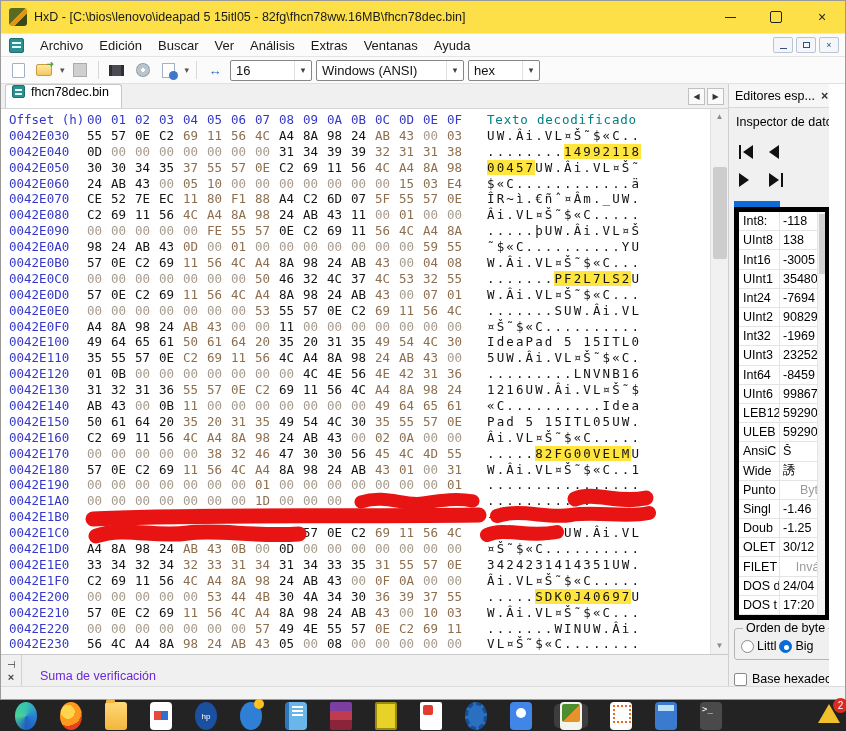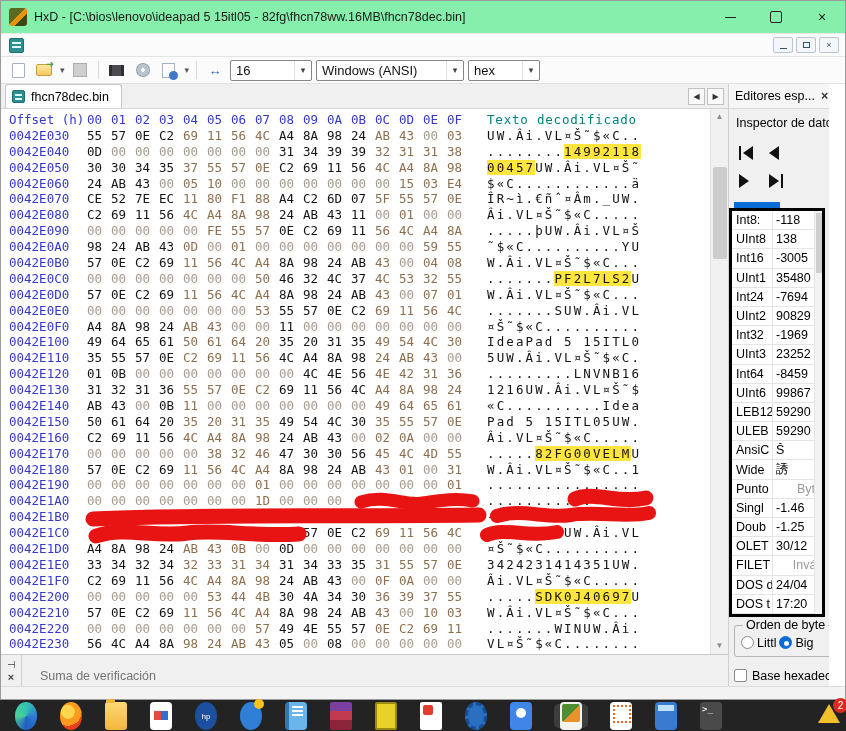"HxD - [C:\bios\lenovo\ideapad 5 15itl05" .titlebar { background: #86efac -> #fde047 }
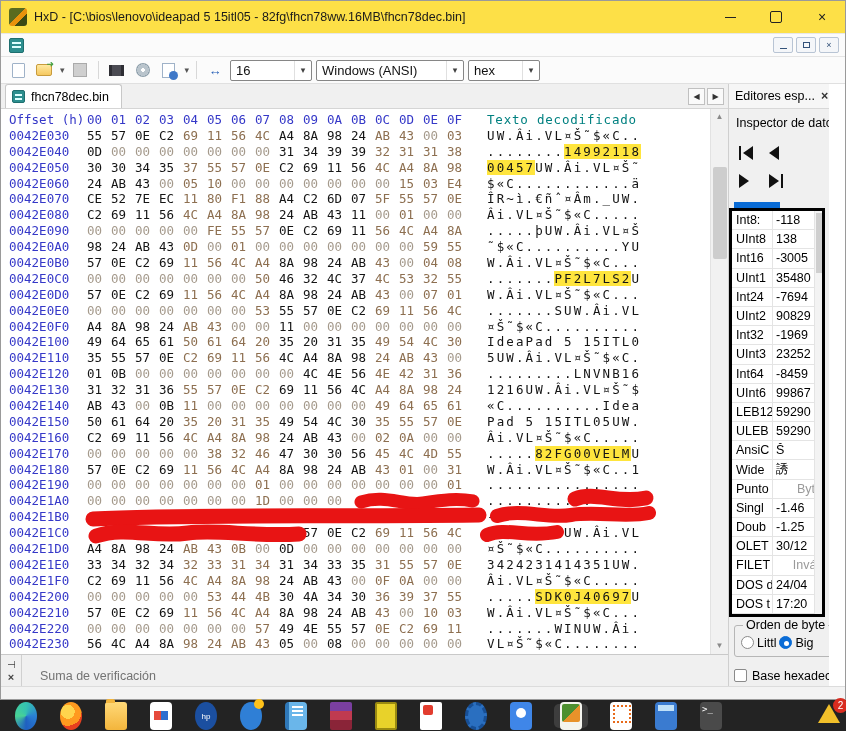"Archivo" div { html: none -> <div> <span>Archivo</span> <span>Edición</span> <span>Buscar</span> <span>Ver</span> <span>Análisis</span> <span>Extras</span> <span>Ventanas</span> <span>Ayuda</span> </div> }
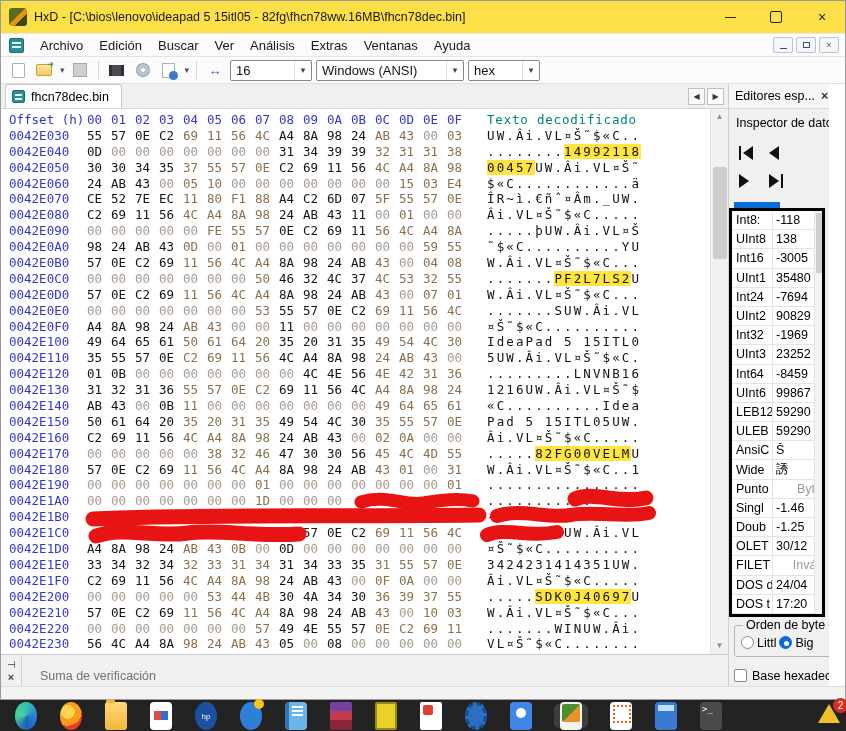"fhcn78dec.bin" .doc-tab { align-items: center -> none }
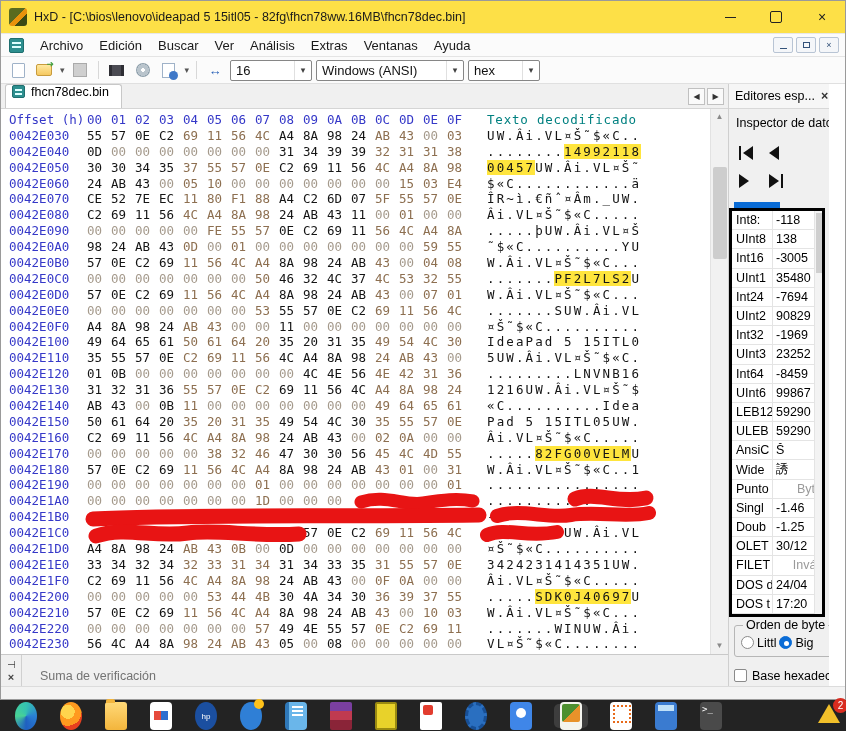"Int8:" .insp-table { border: 3px solid #000000 -> 5px solid #000000; margin-left: none -> 5px }
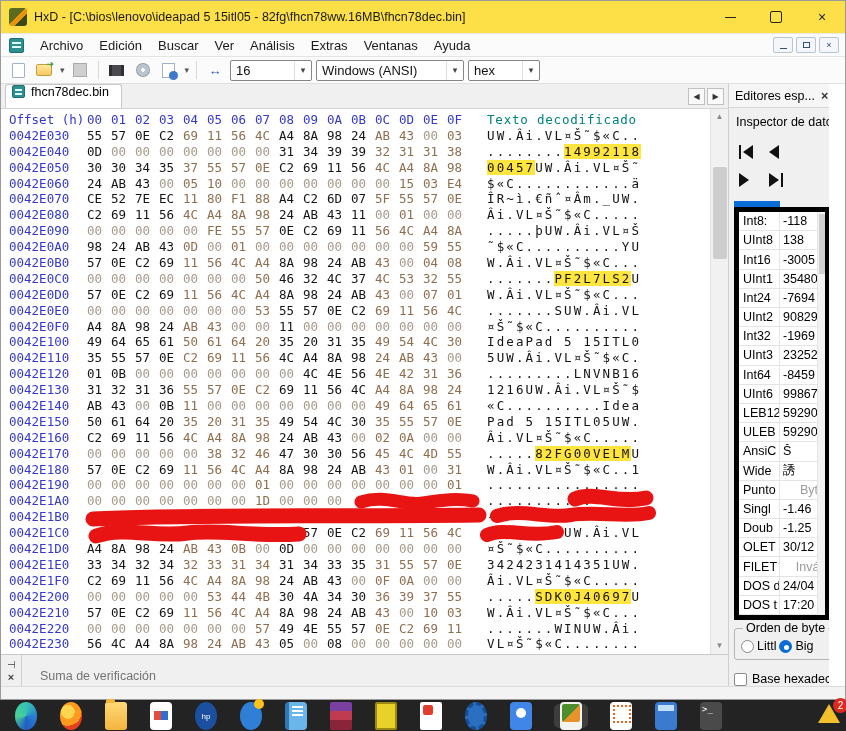"Suma de verificación" .btab { color: #737373 -> #6d28d9 }
